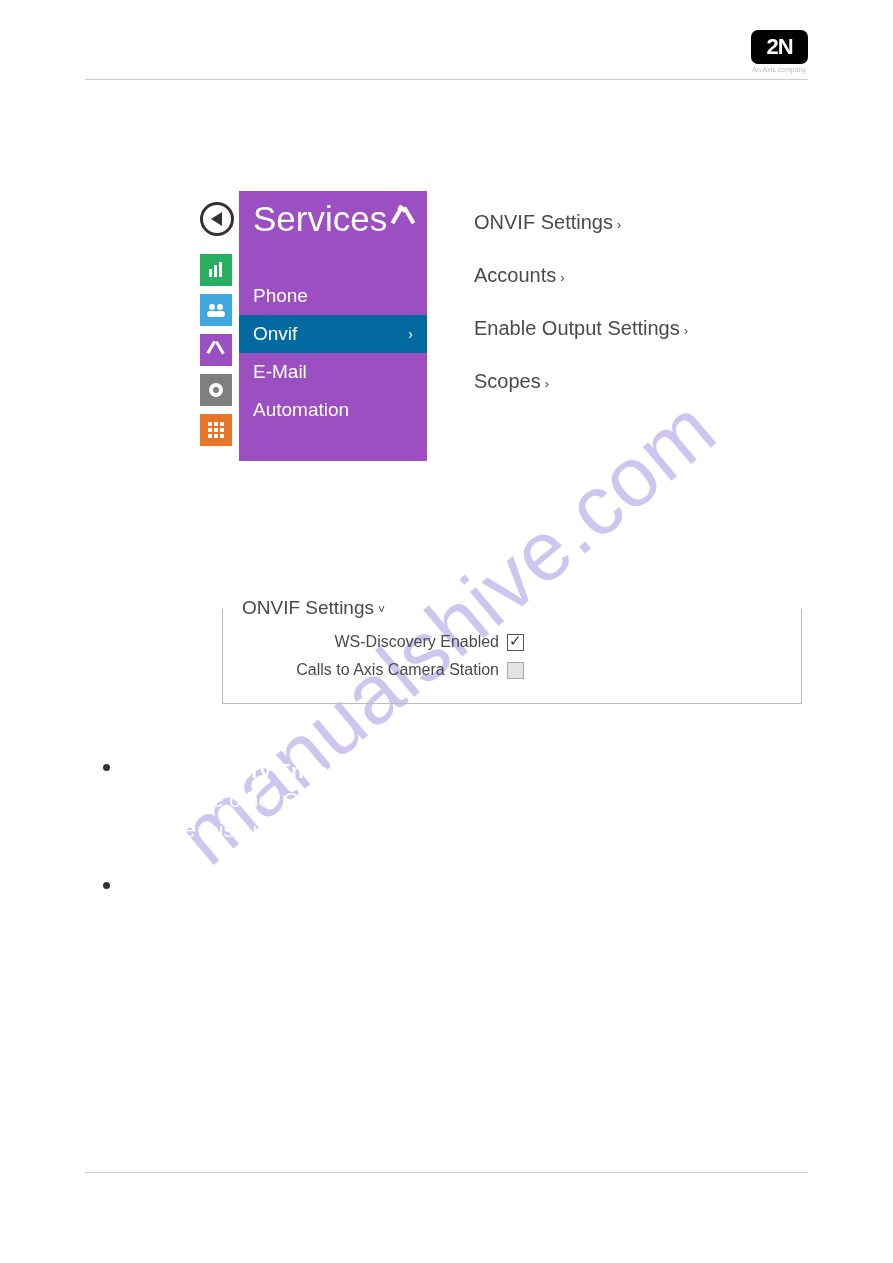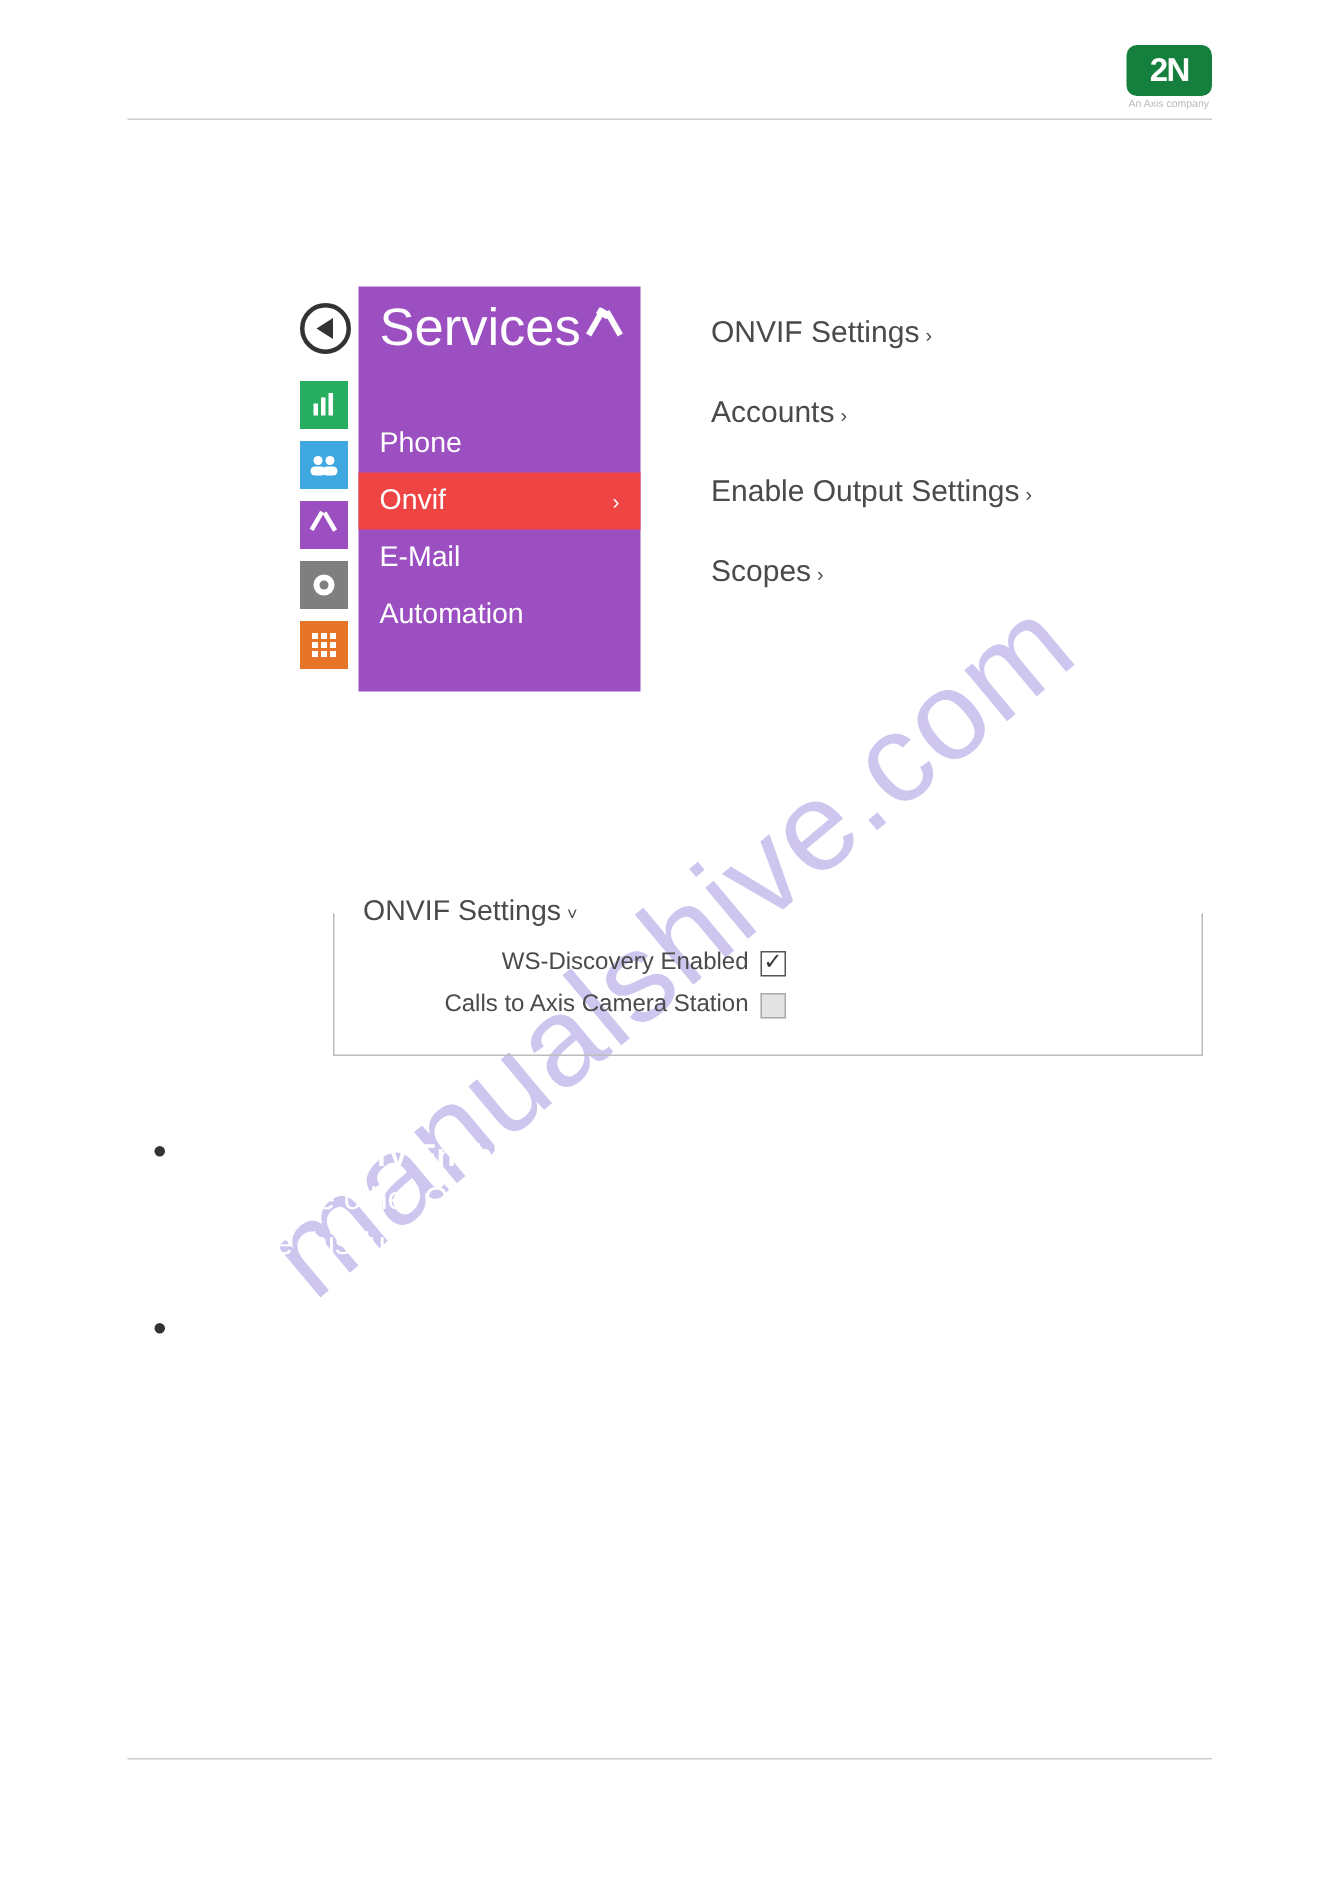"2N" .logo-2n { background: #15803d -> #000000 }
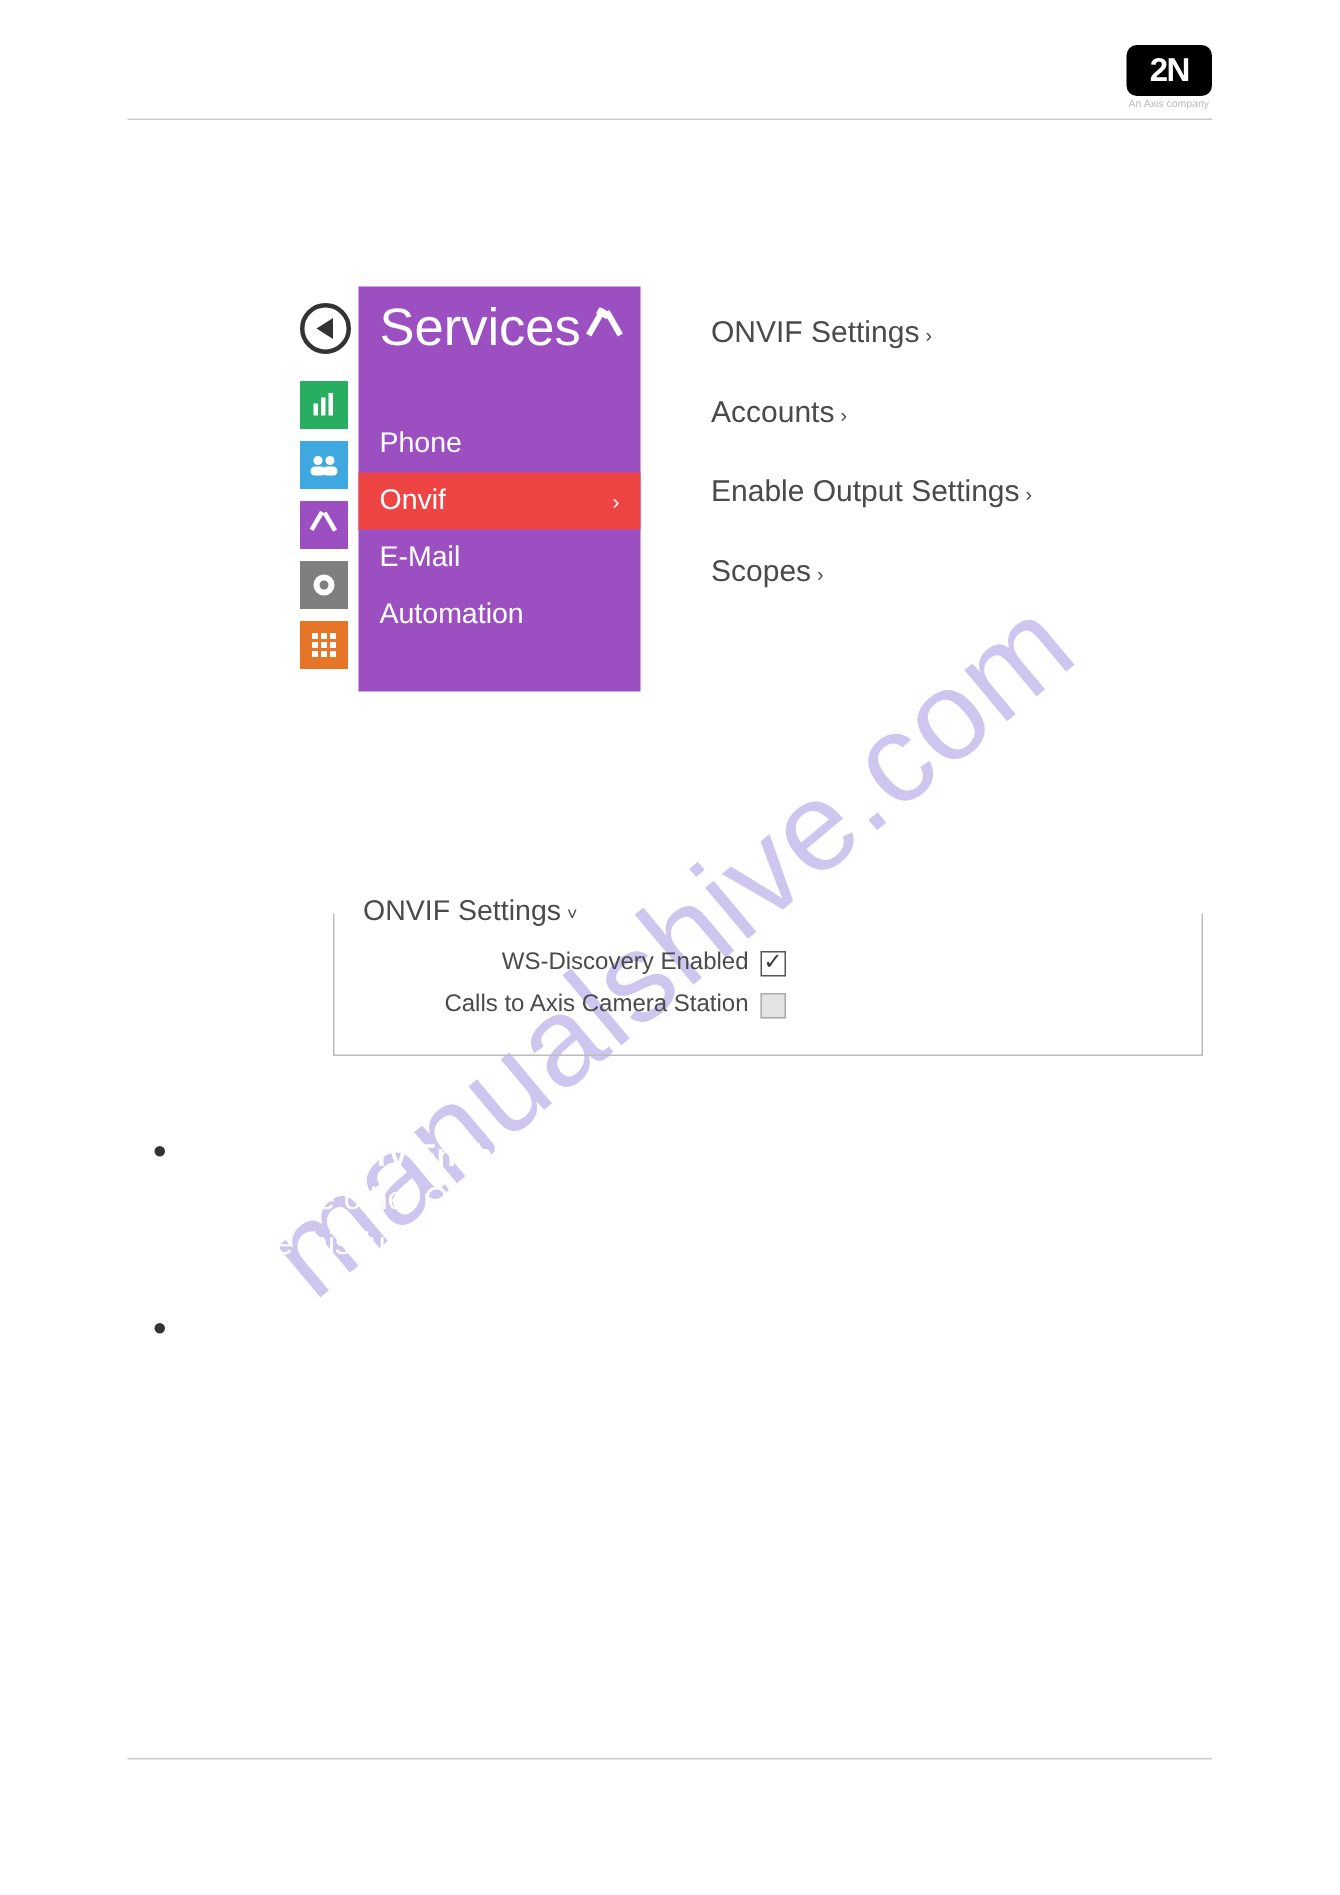"Onvif" .svc-item.selected { background: #ef4444 -> #0369a1 }
